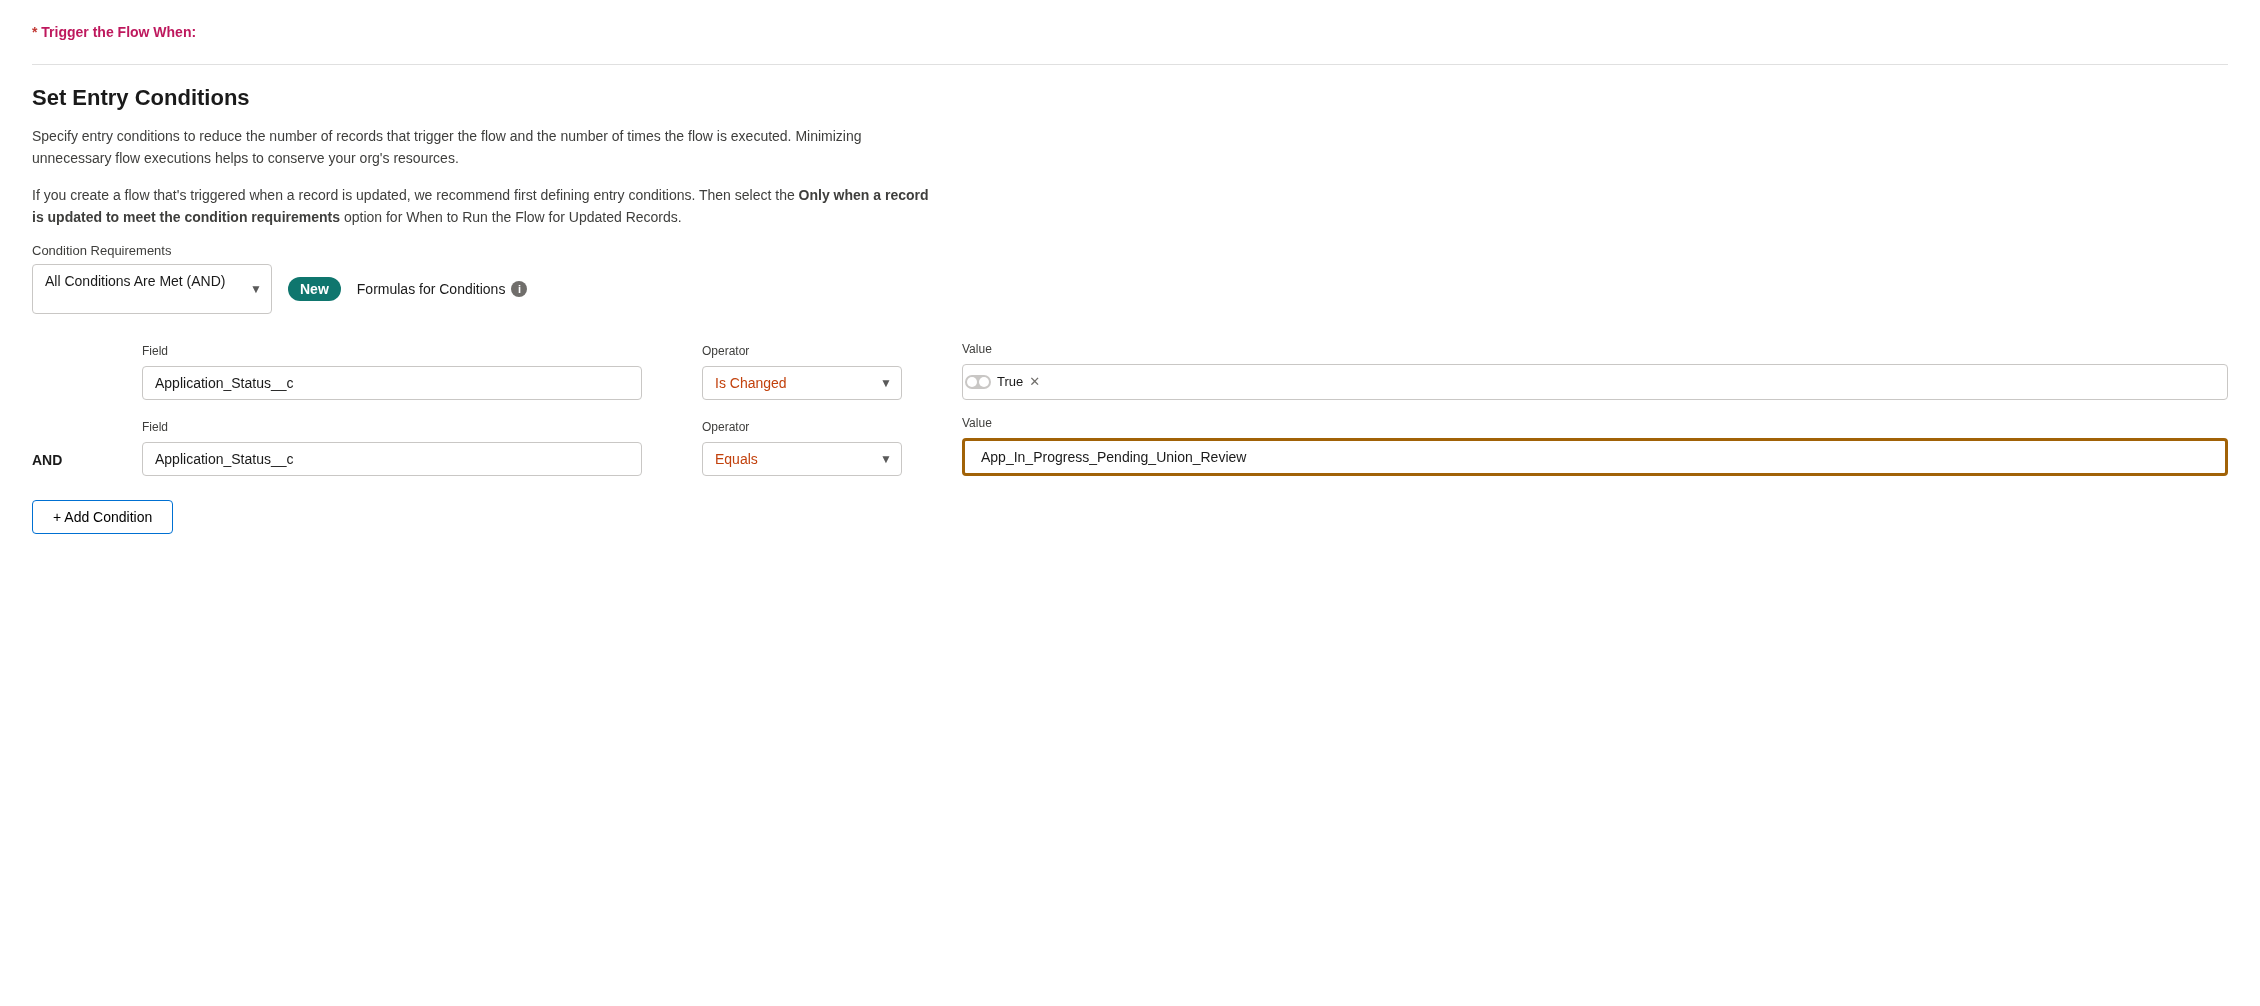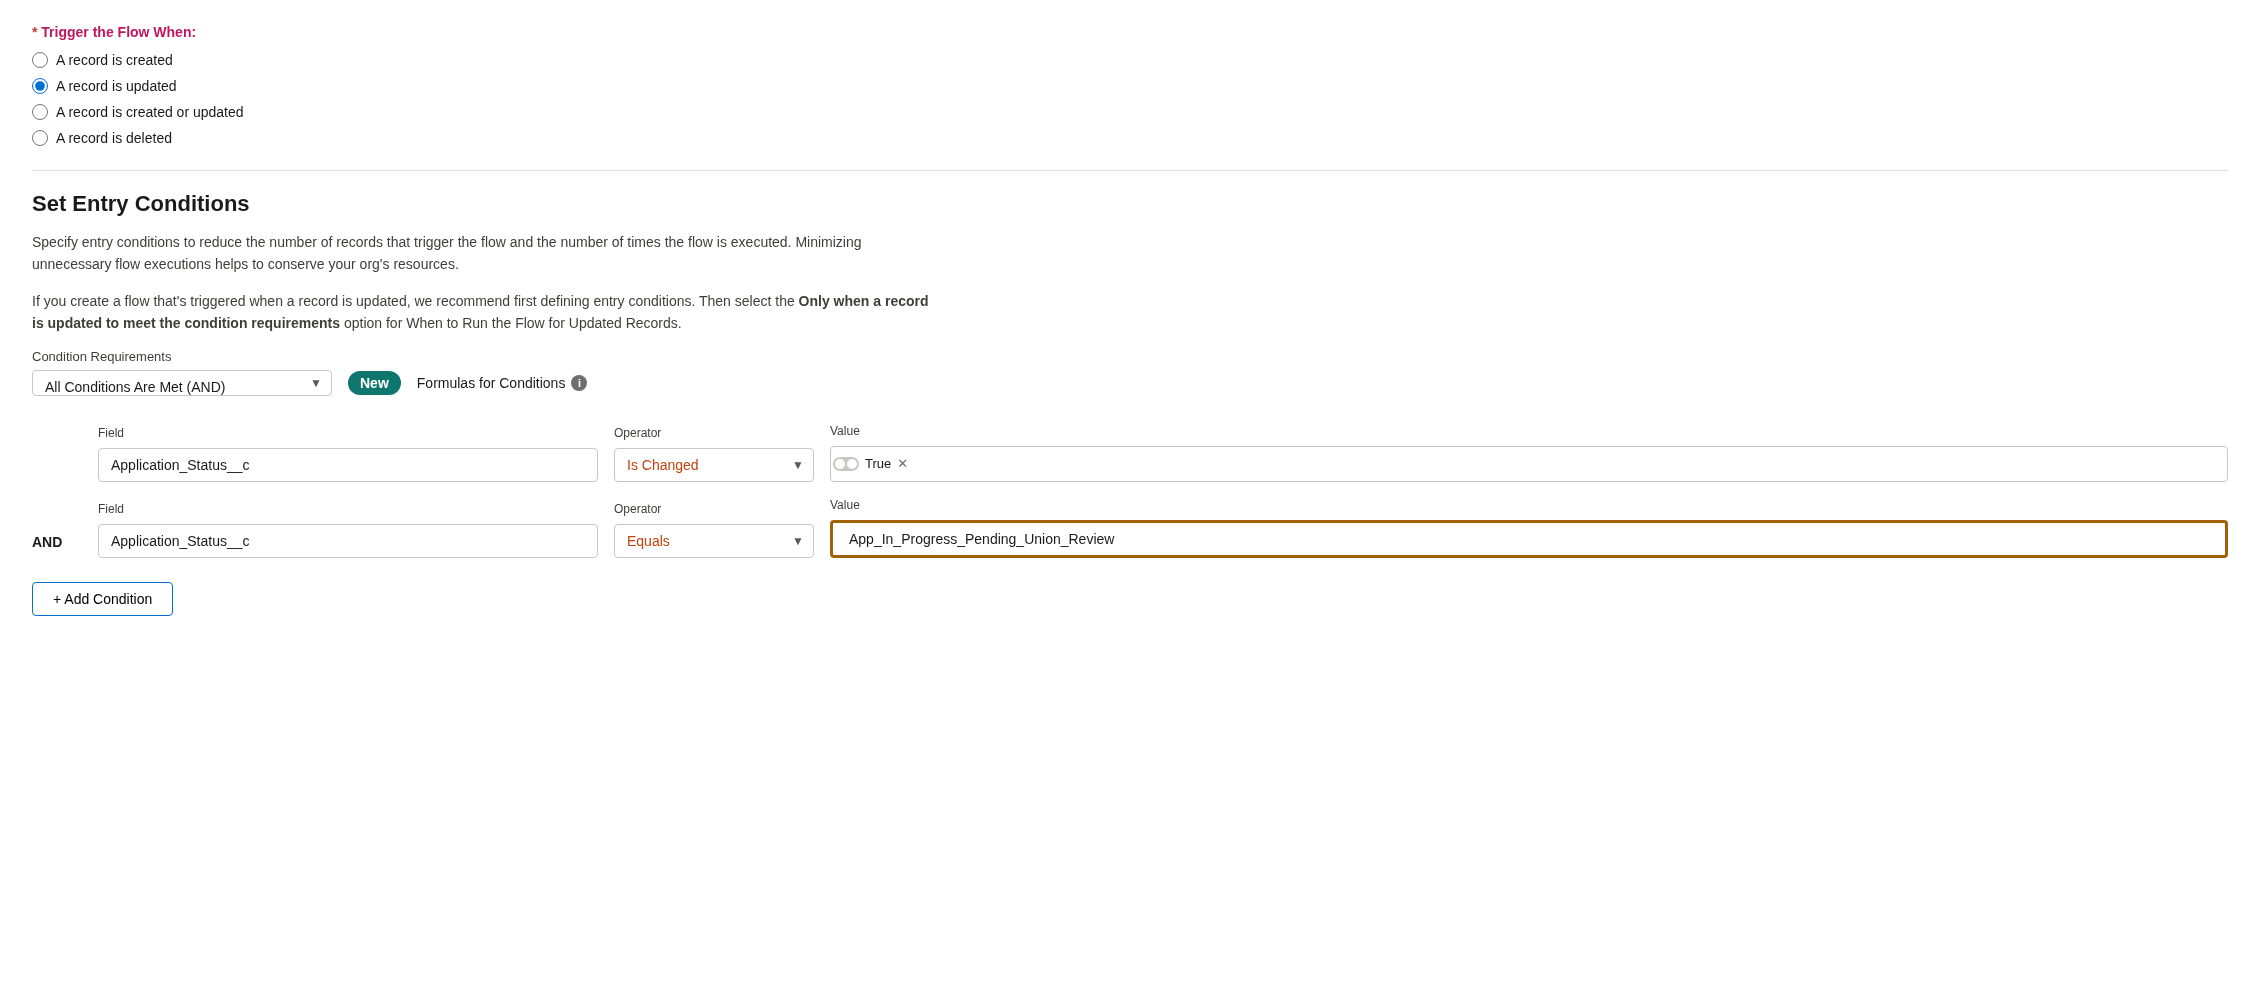"A record is created" div.radio-group { html: <div> <label> <input> <span>A record is created</span> </label> <label> <input> <span>A record is updated</span> </label> <label> <input> <span>A record is created or updated</span> </label> <label> <input> <span>A record is deleted</span> </label> </div> -> none }
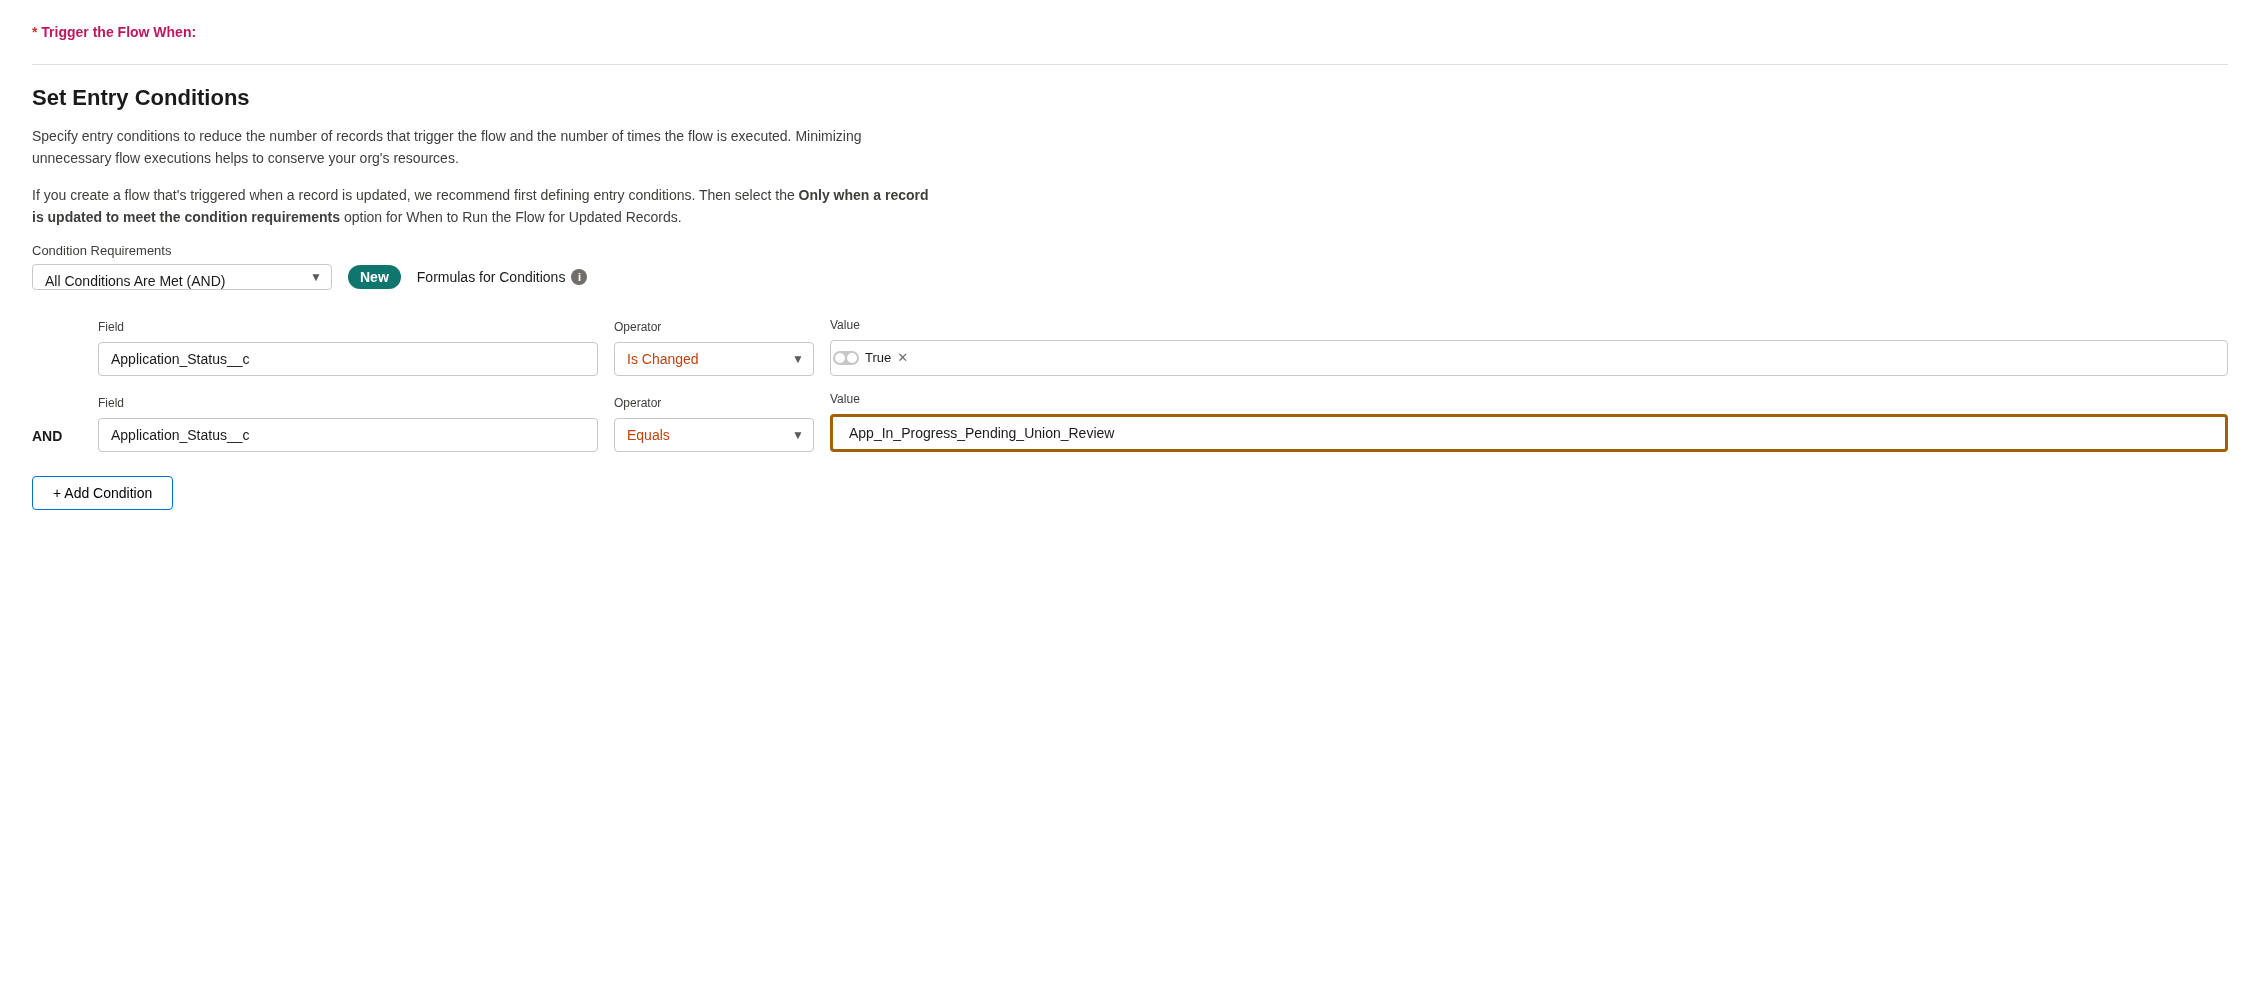"All Conditions Are Met (AND)" .select-wrapper select { padding: 8px 36px 0 12px -> 8px 36px 24px 12px; width: 300px -> 240px }
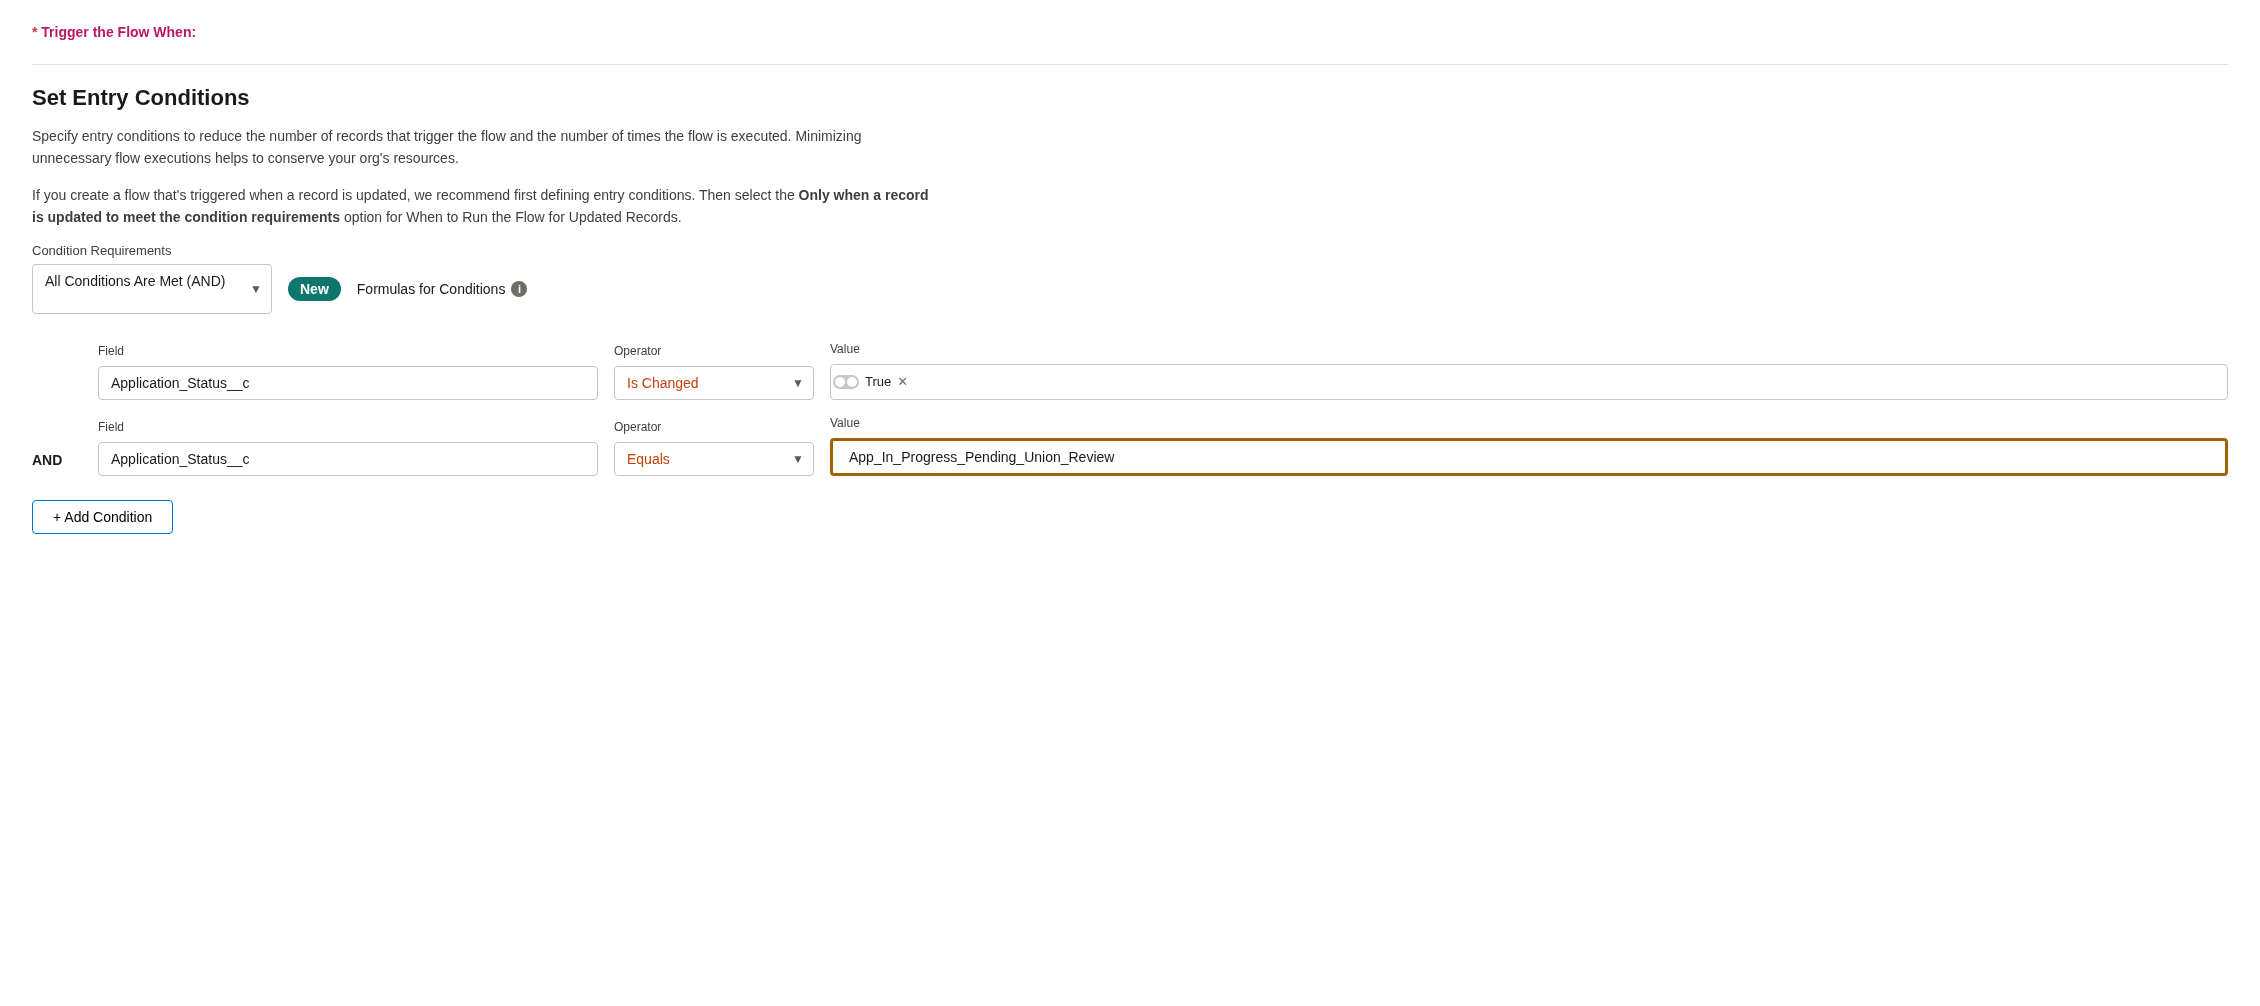"Field" .field-group { margin-left: none -> 44px }
